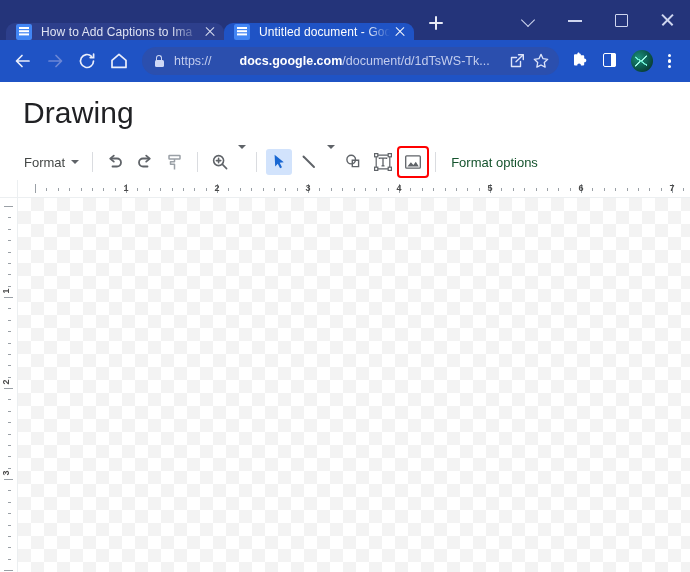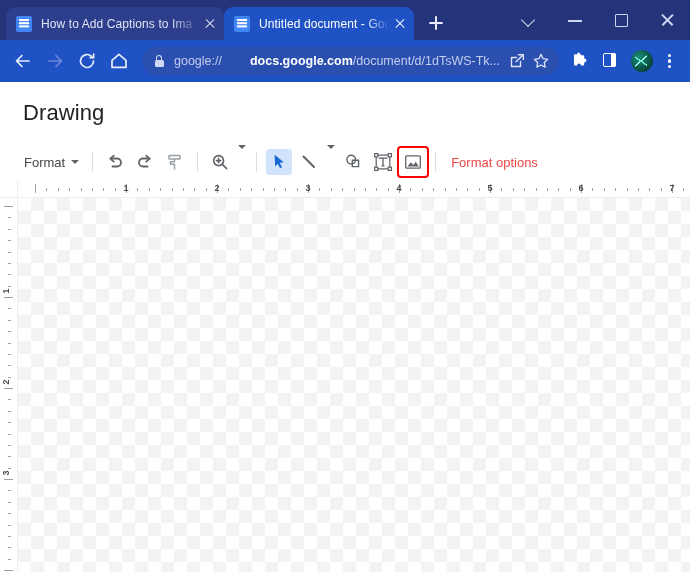"How to Add Captions to" .tab { height: 33px -> 17px }
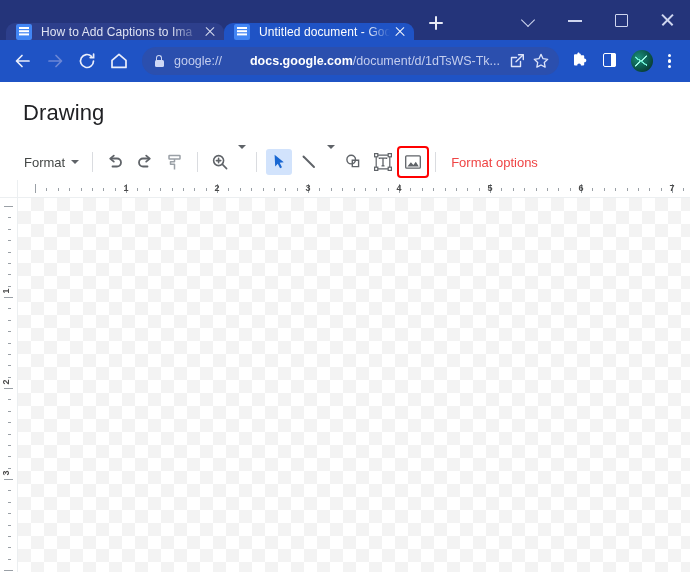"google://" span { text: google:// -> https:// }
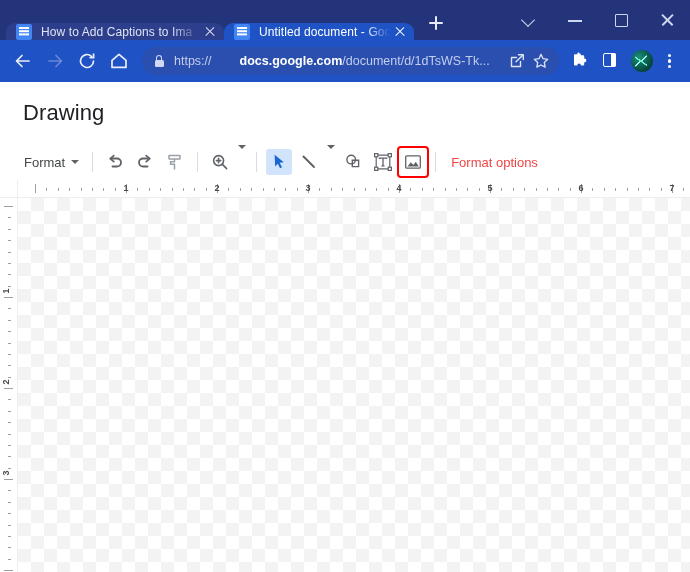"Drawing" .dlg-title { font-size: 22px -> 30px }
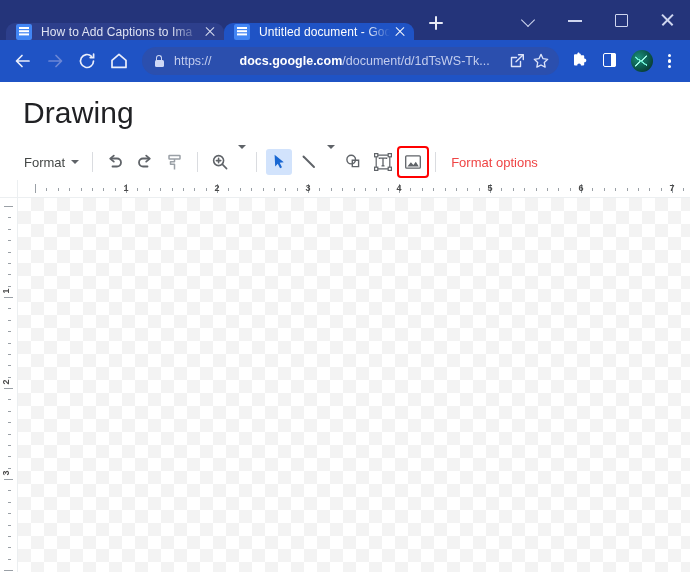"Format options" .tb-label { color: #ef4444 -> #14532d }
